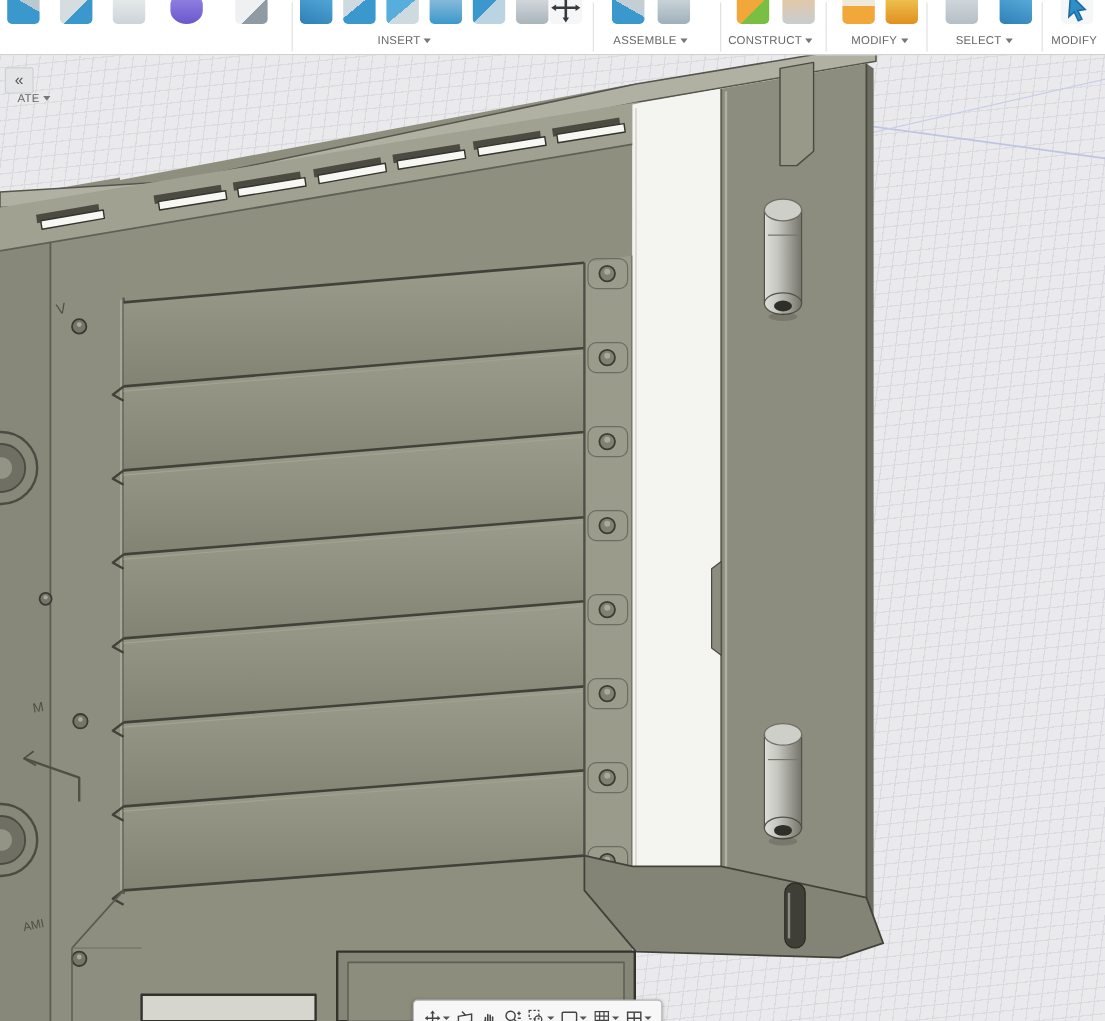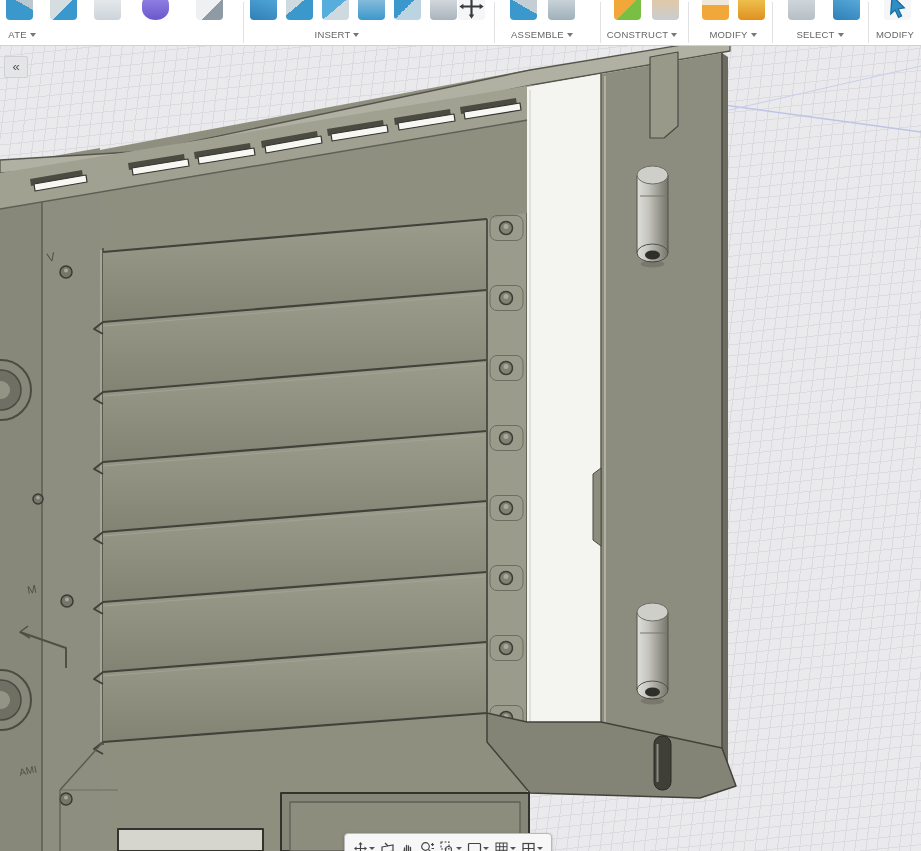"ATE" .gl1 { margin-top: none -> 48px; text-align: center -> right }
